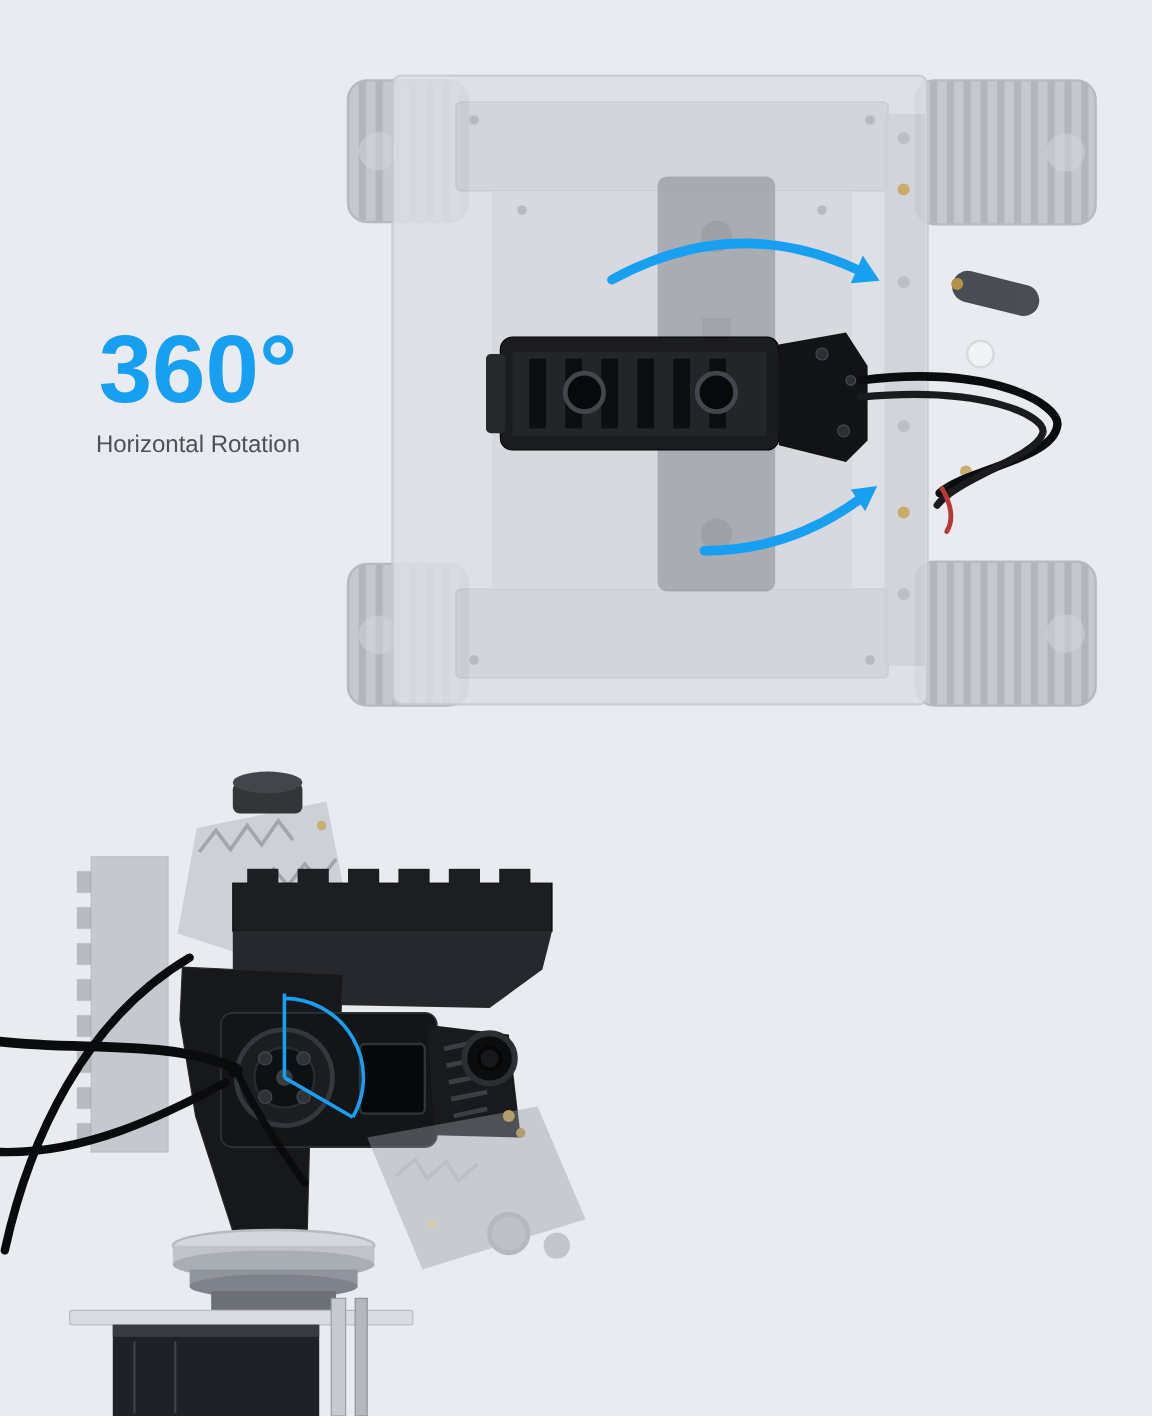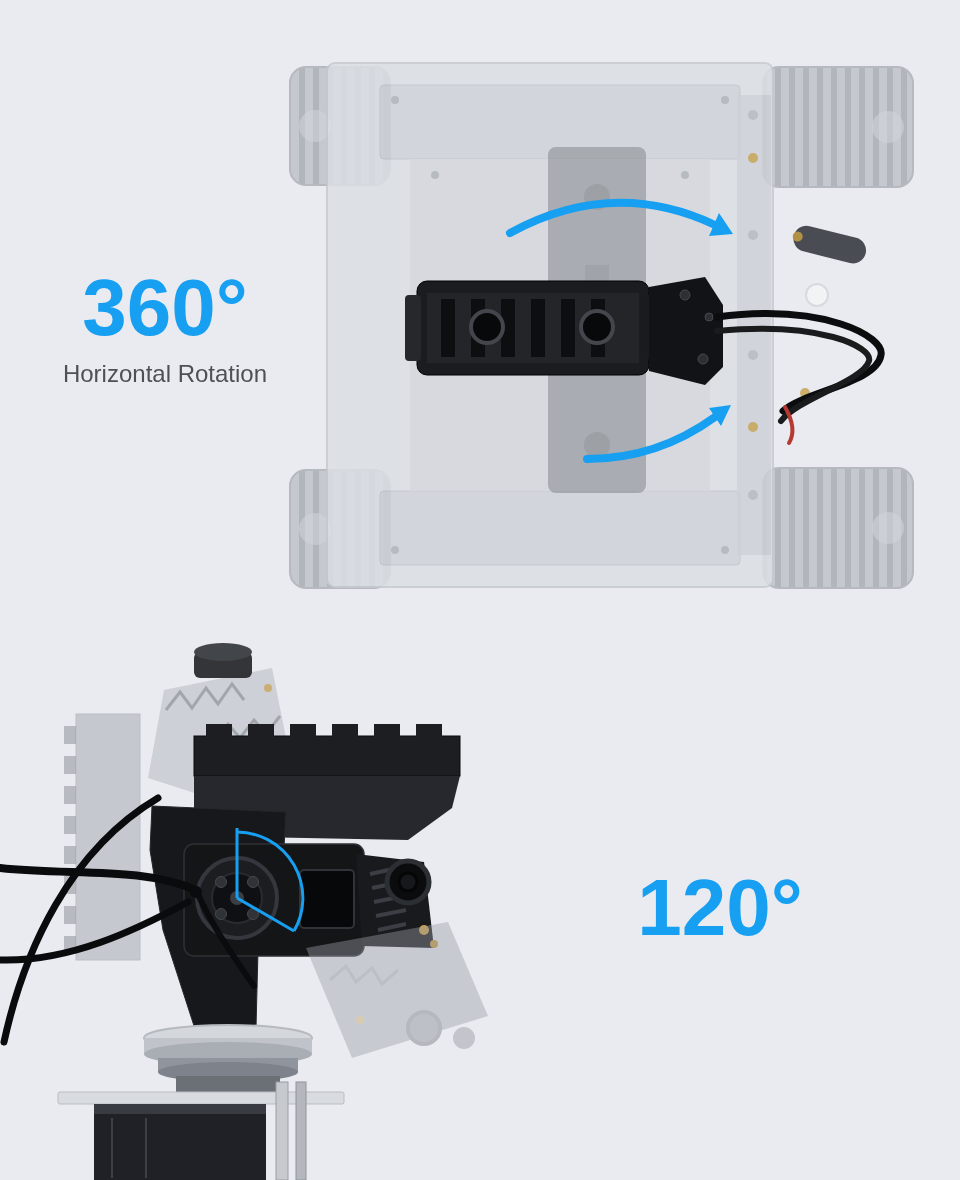"Horizontal Rotation" .angle-label { font-size: 24px -> 20px }
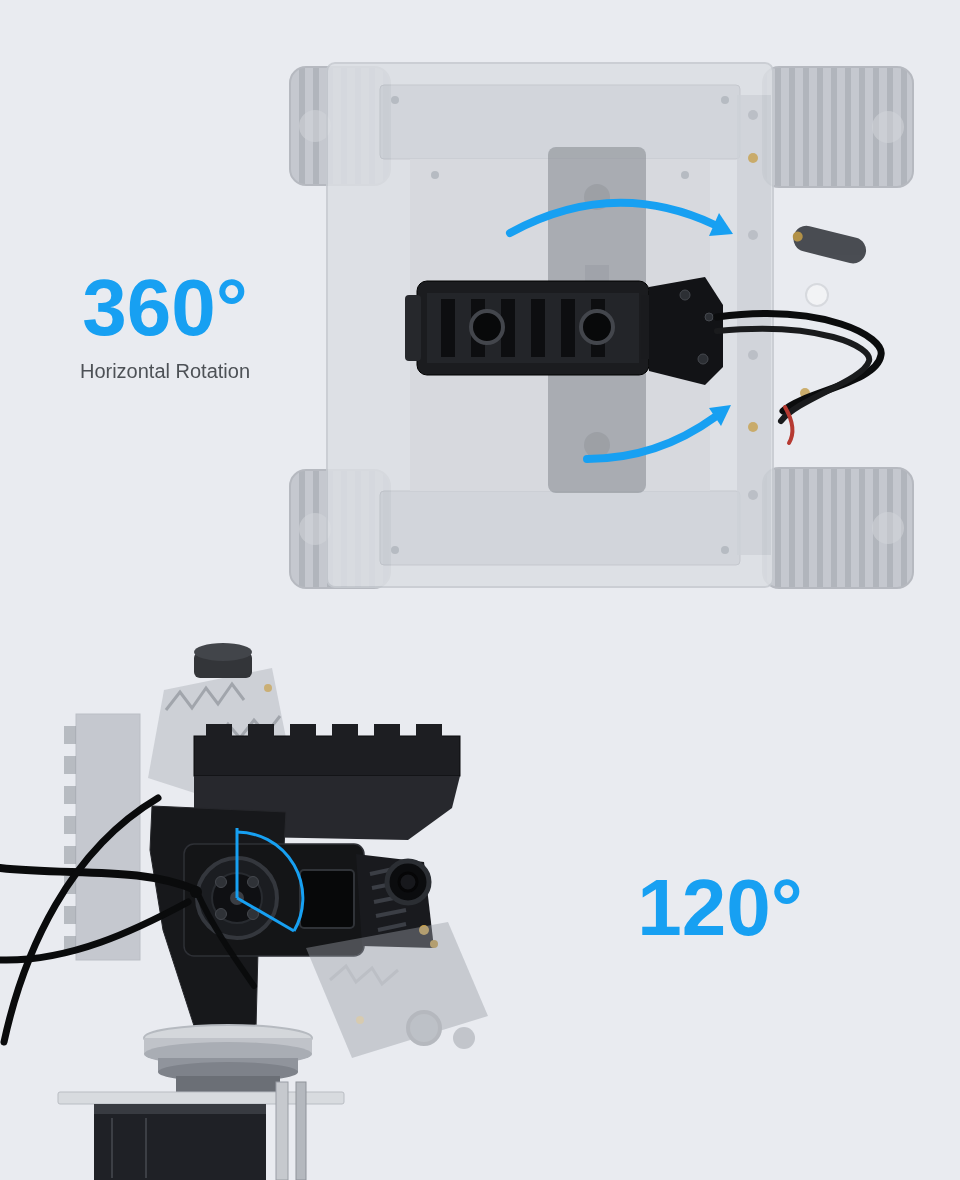"120°" div.angle-text { html: <div>120°</div> -> none }
